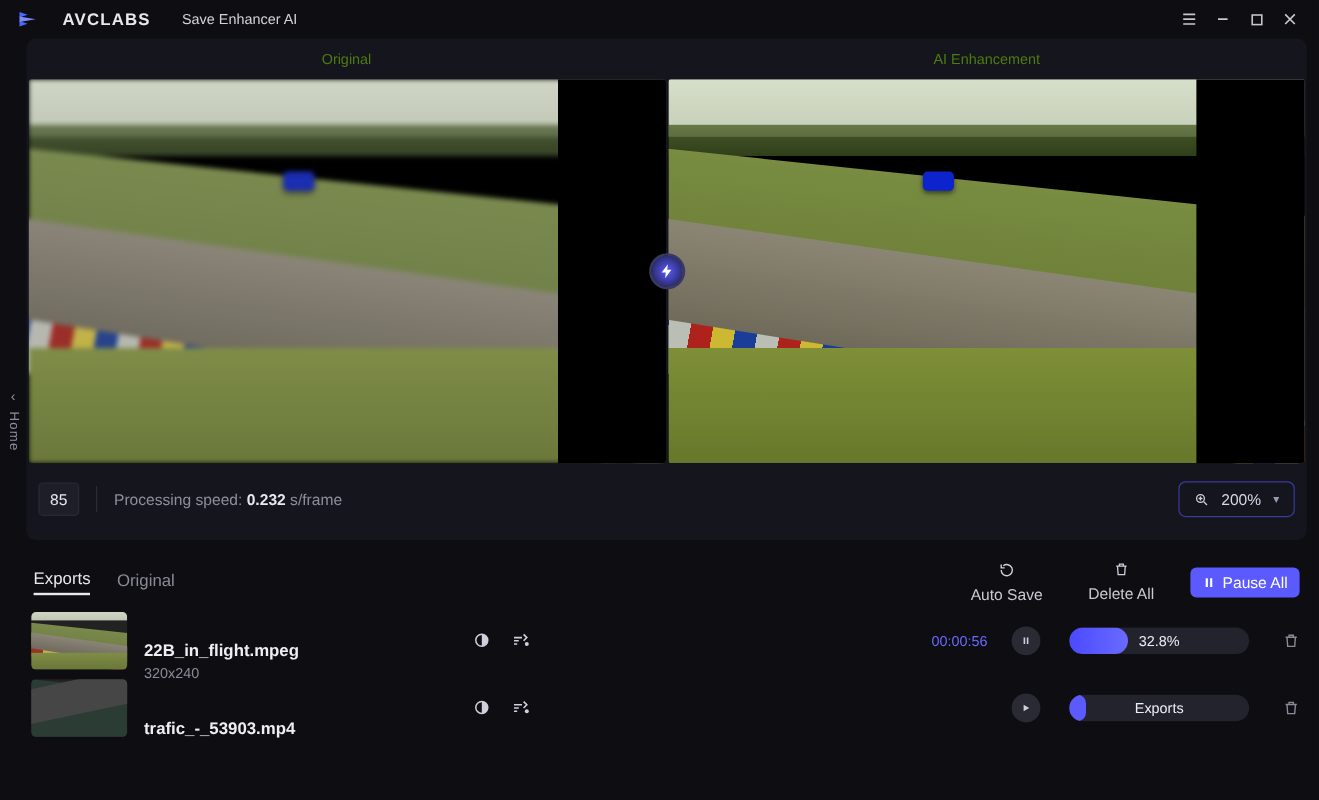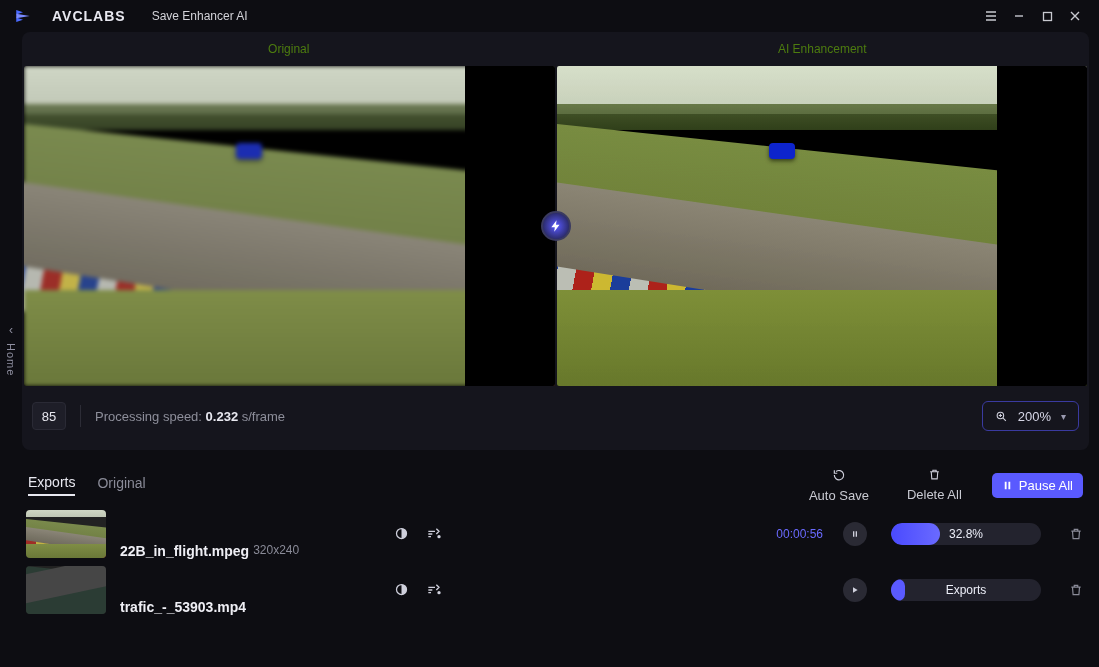"22B_in_flight.mpeg" .meta { flex-direction: row -> column }
